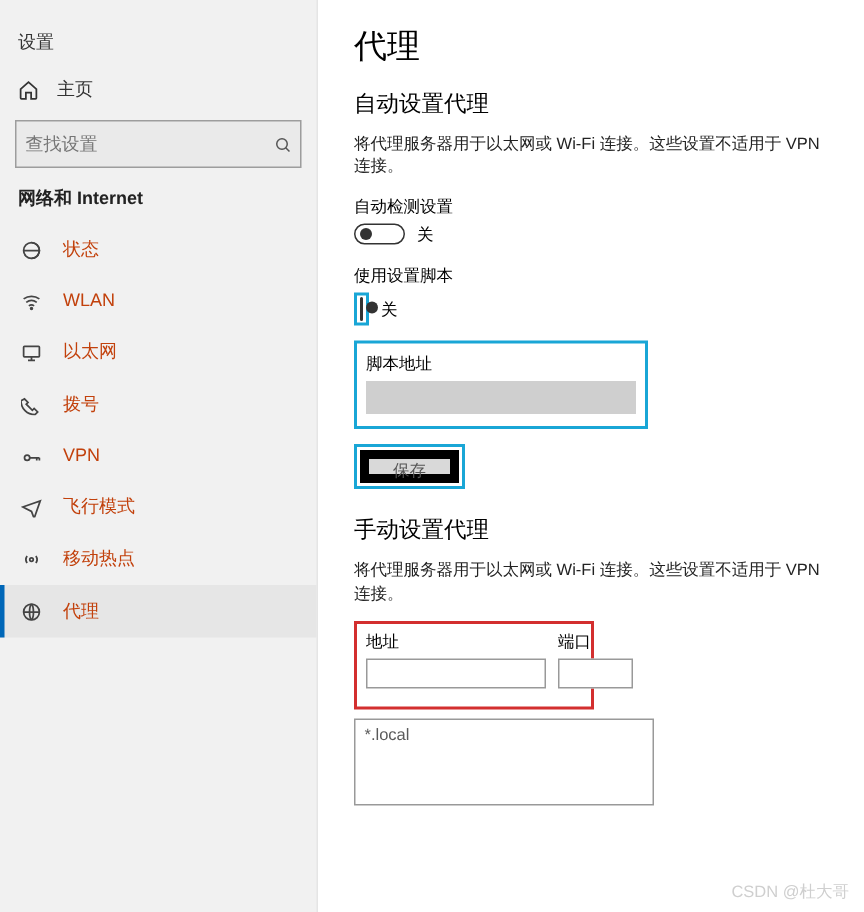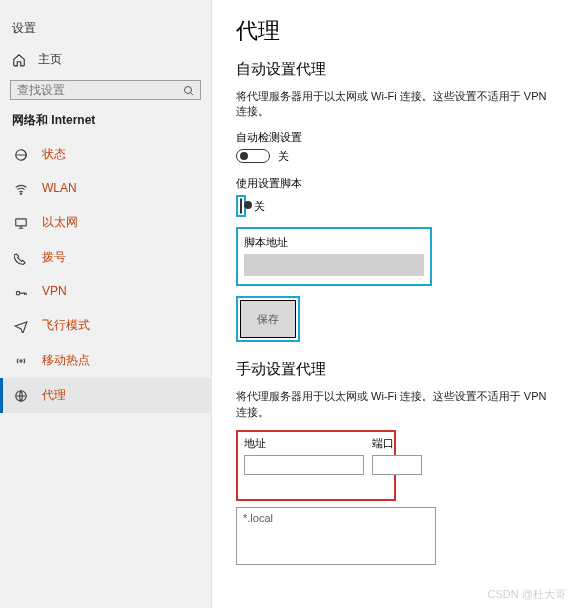"查找设置" .search-wrap { height: 20px -> 32px }
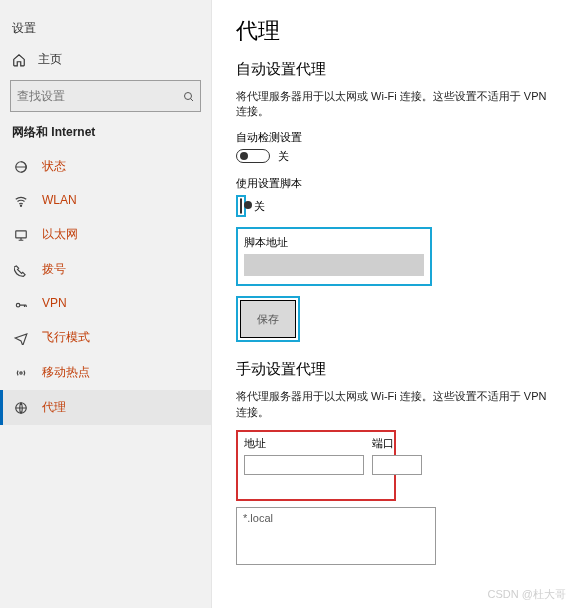"保存" .btn { border: 1px solid #000000 -> 6px solid #000000; height: 38px -> 22px }
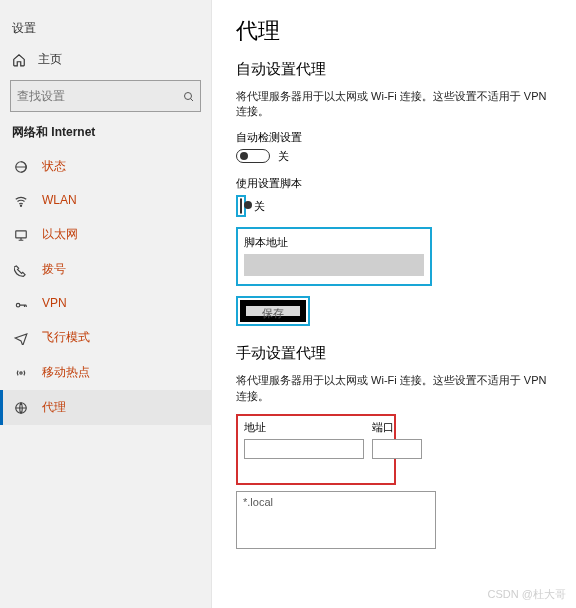"地址" .field-set { padding: 4px 6px 24px -> 4px 6px 12px }
